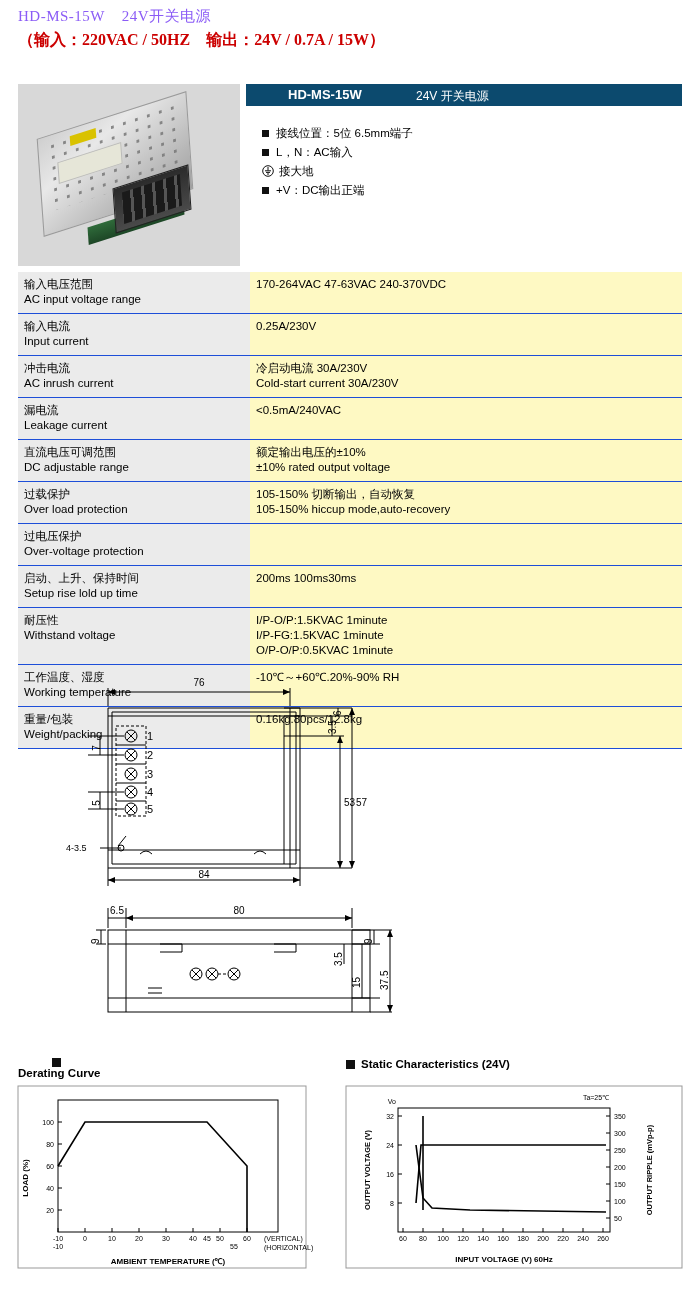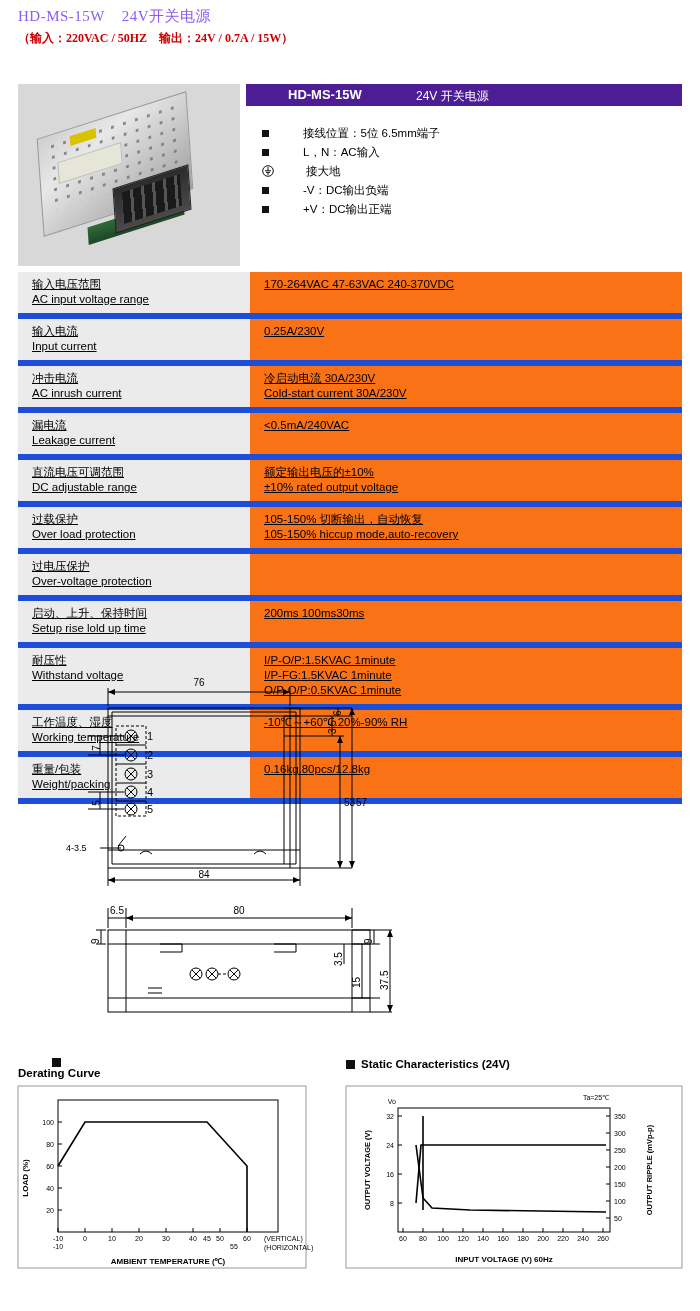"（输入：220VAC / 50HZ 输出：24V /" .hdr-sub { font-size: 12px -> 16px }
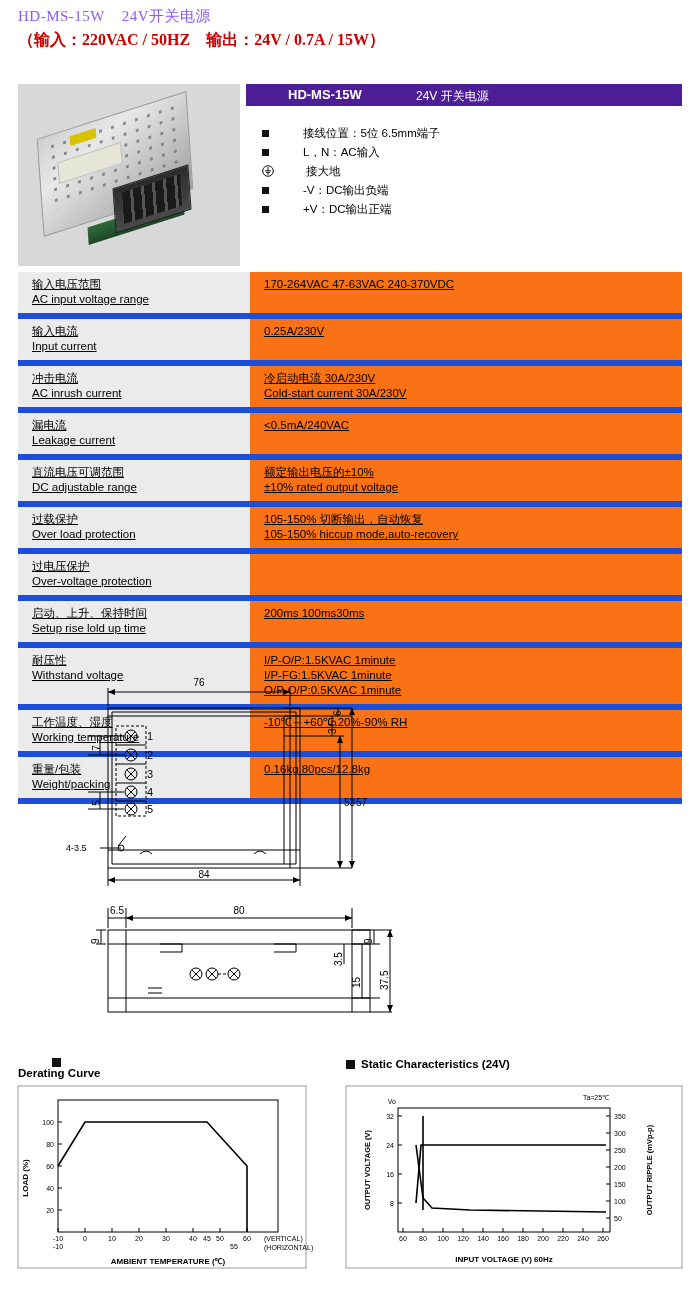"HD-MS-15W" .prod-bar { background: #4c1d95 -> #0c4a6e }
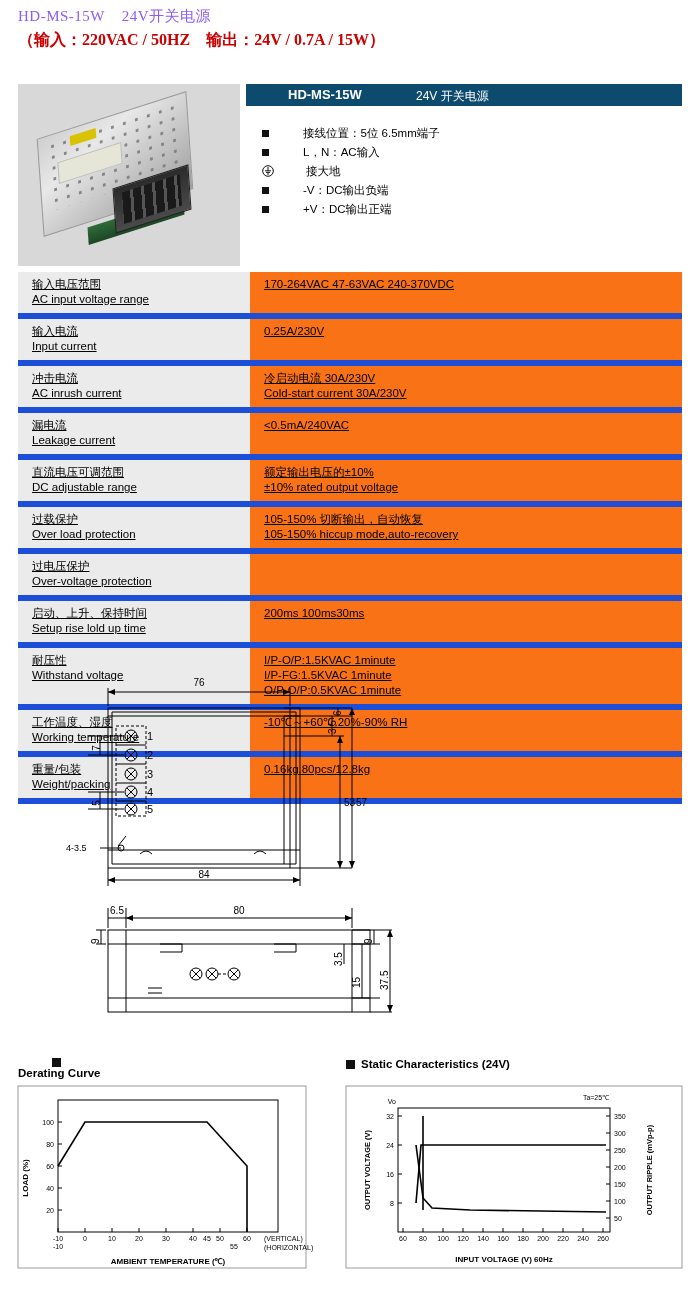"接线位置：5位 6.5mm端子" .bullets .row { gap: 27px -> none }
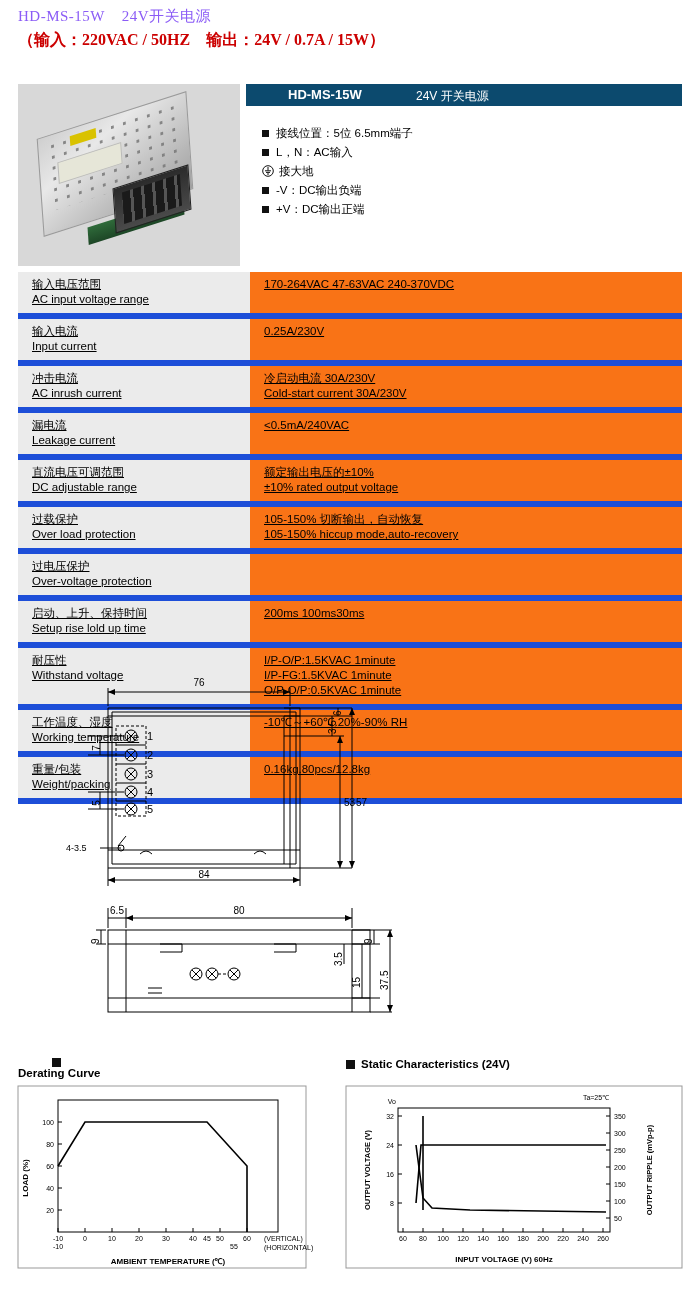"-V：DC输出负端" div.row { html: <div> <span></span> <span>-V：DC输出负端</span> </div> -> none }
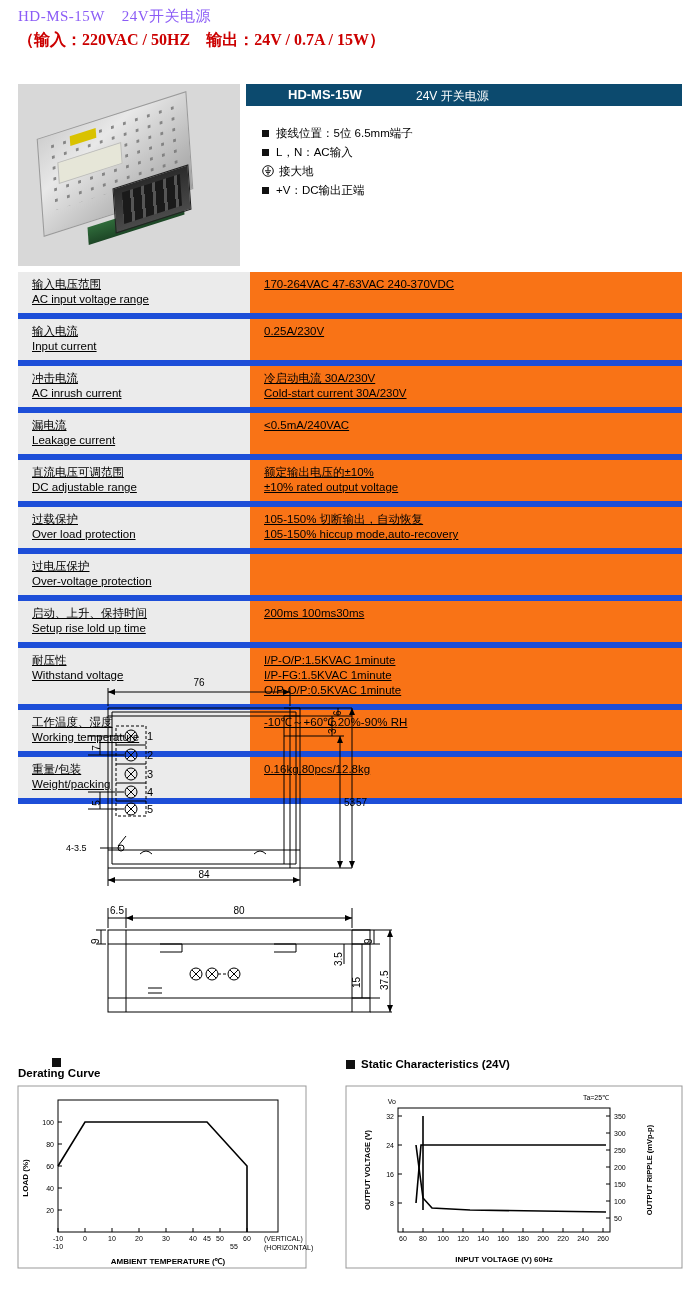"输入电压范围" .spec td { border-bottom: 6px solid #1d4ed8 -> 1px solid #1d4ed8; padding: 5px 6px 6px 14px -> 5px 6px 6px 6px; text-decoration: underline -> none }
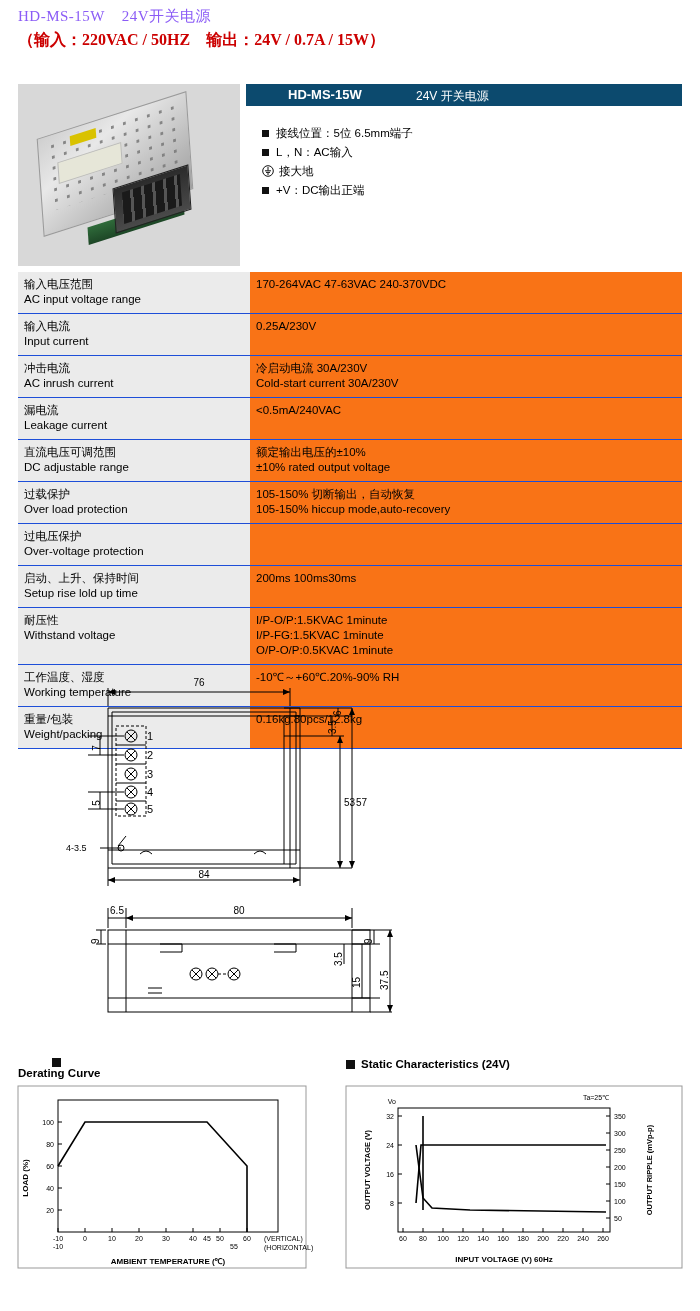"170-264VAC 47-63VAC 240-370VDC" .spec td.val { background: #f97316 -> #fef9c3 }
